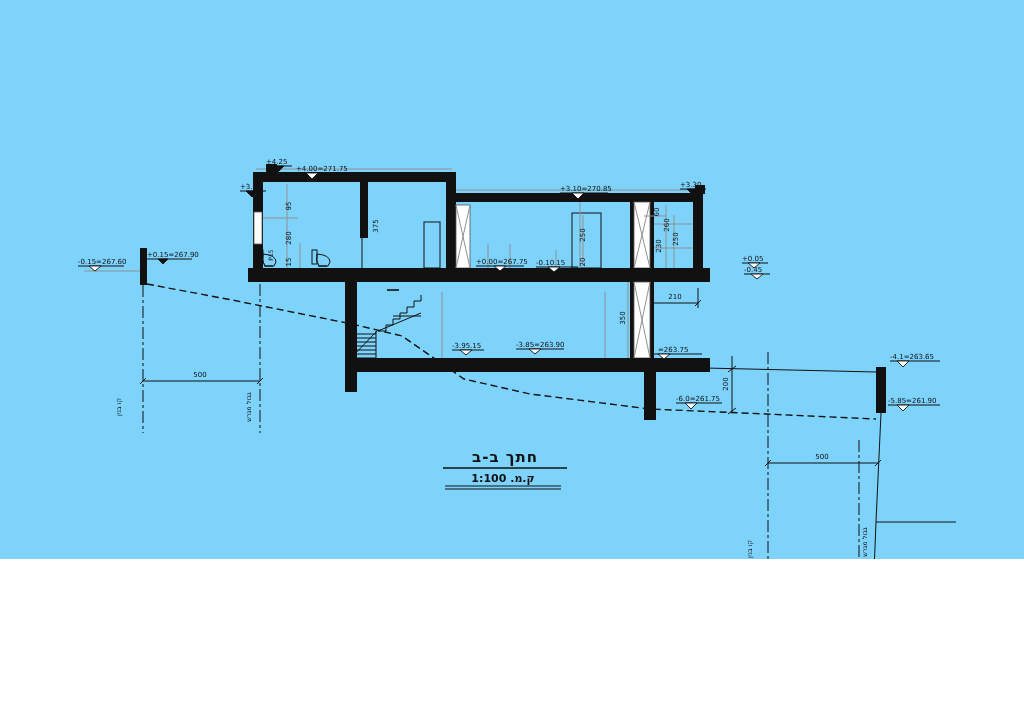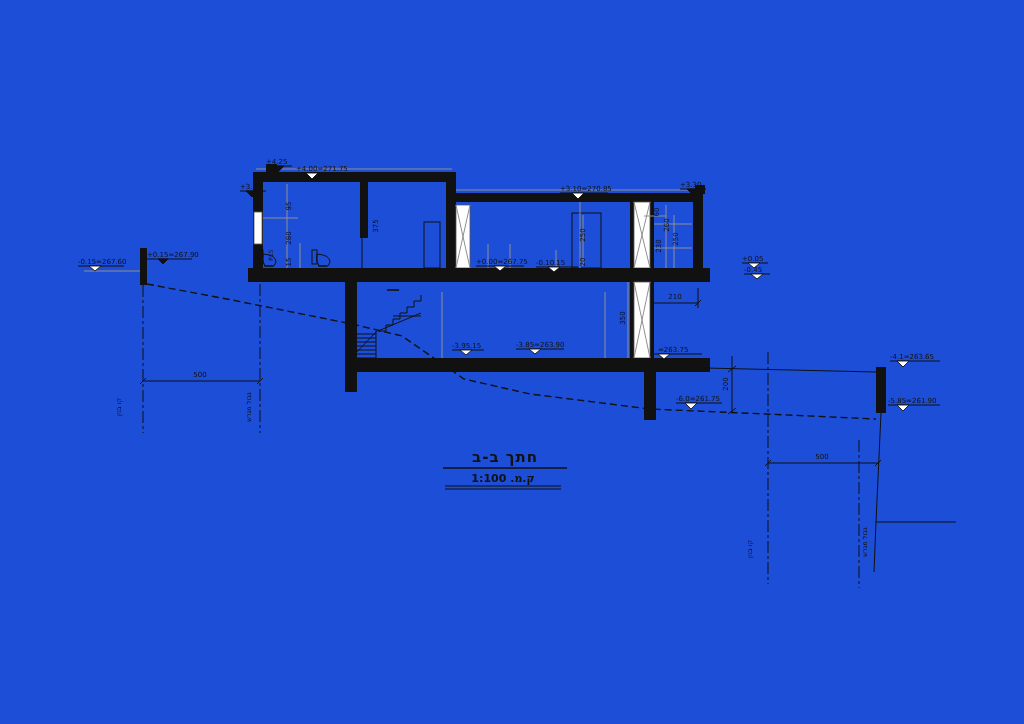"+4.25" .sheet { background: #1d4ed8 -> #7dd3fc; height: 724px -> 559px }
